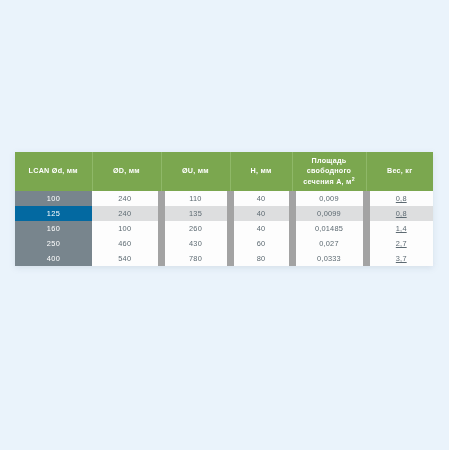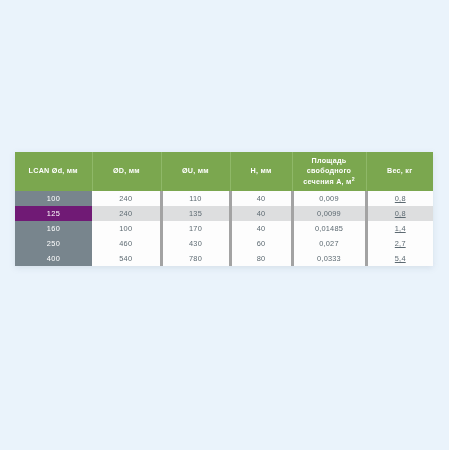"240" tbody td { border-right: 3px solid #a3a3a3 -> 7px solid #a3a3a3 }
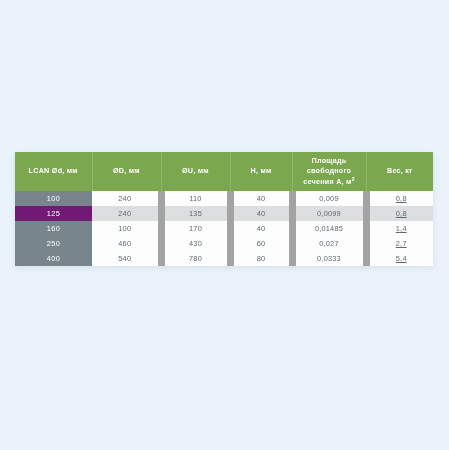"125" tbody tr.even td.idcol { background: #701a75 -> #0369a1 }
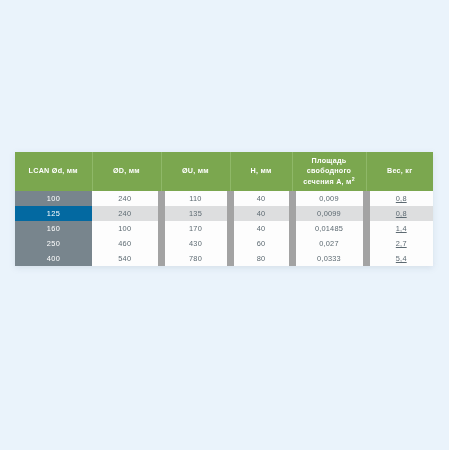"170" td { text: 170 -> 260 }
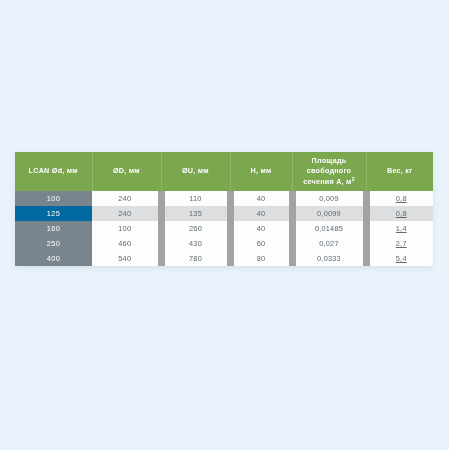"5,4" td { text: 5,4 -> 3,7 }
